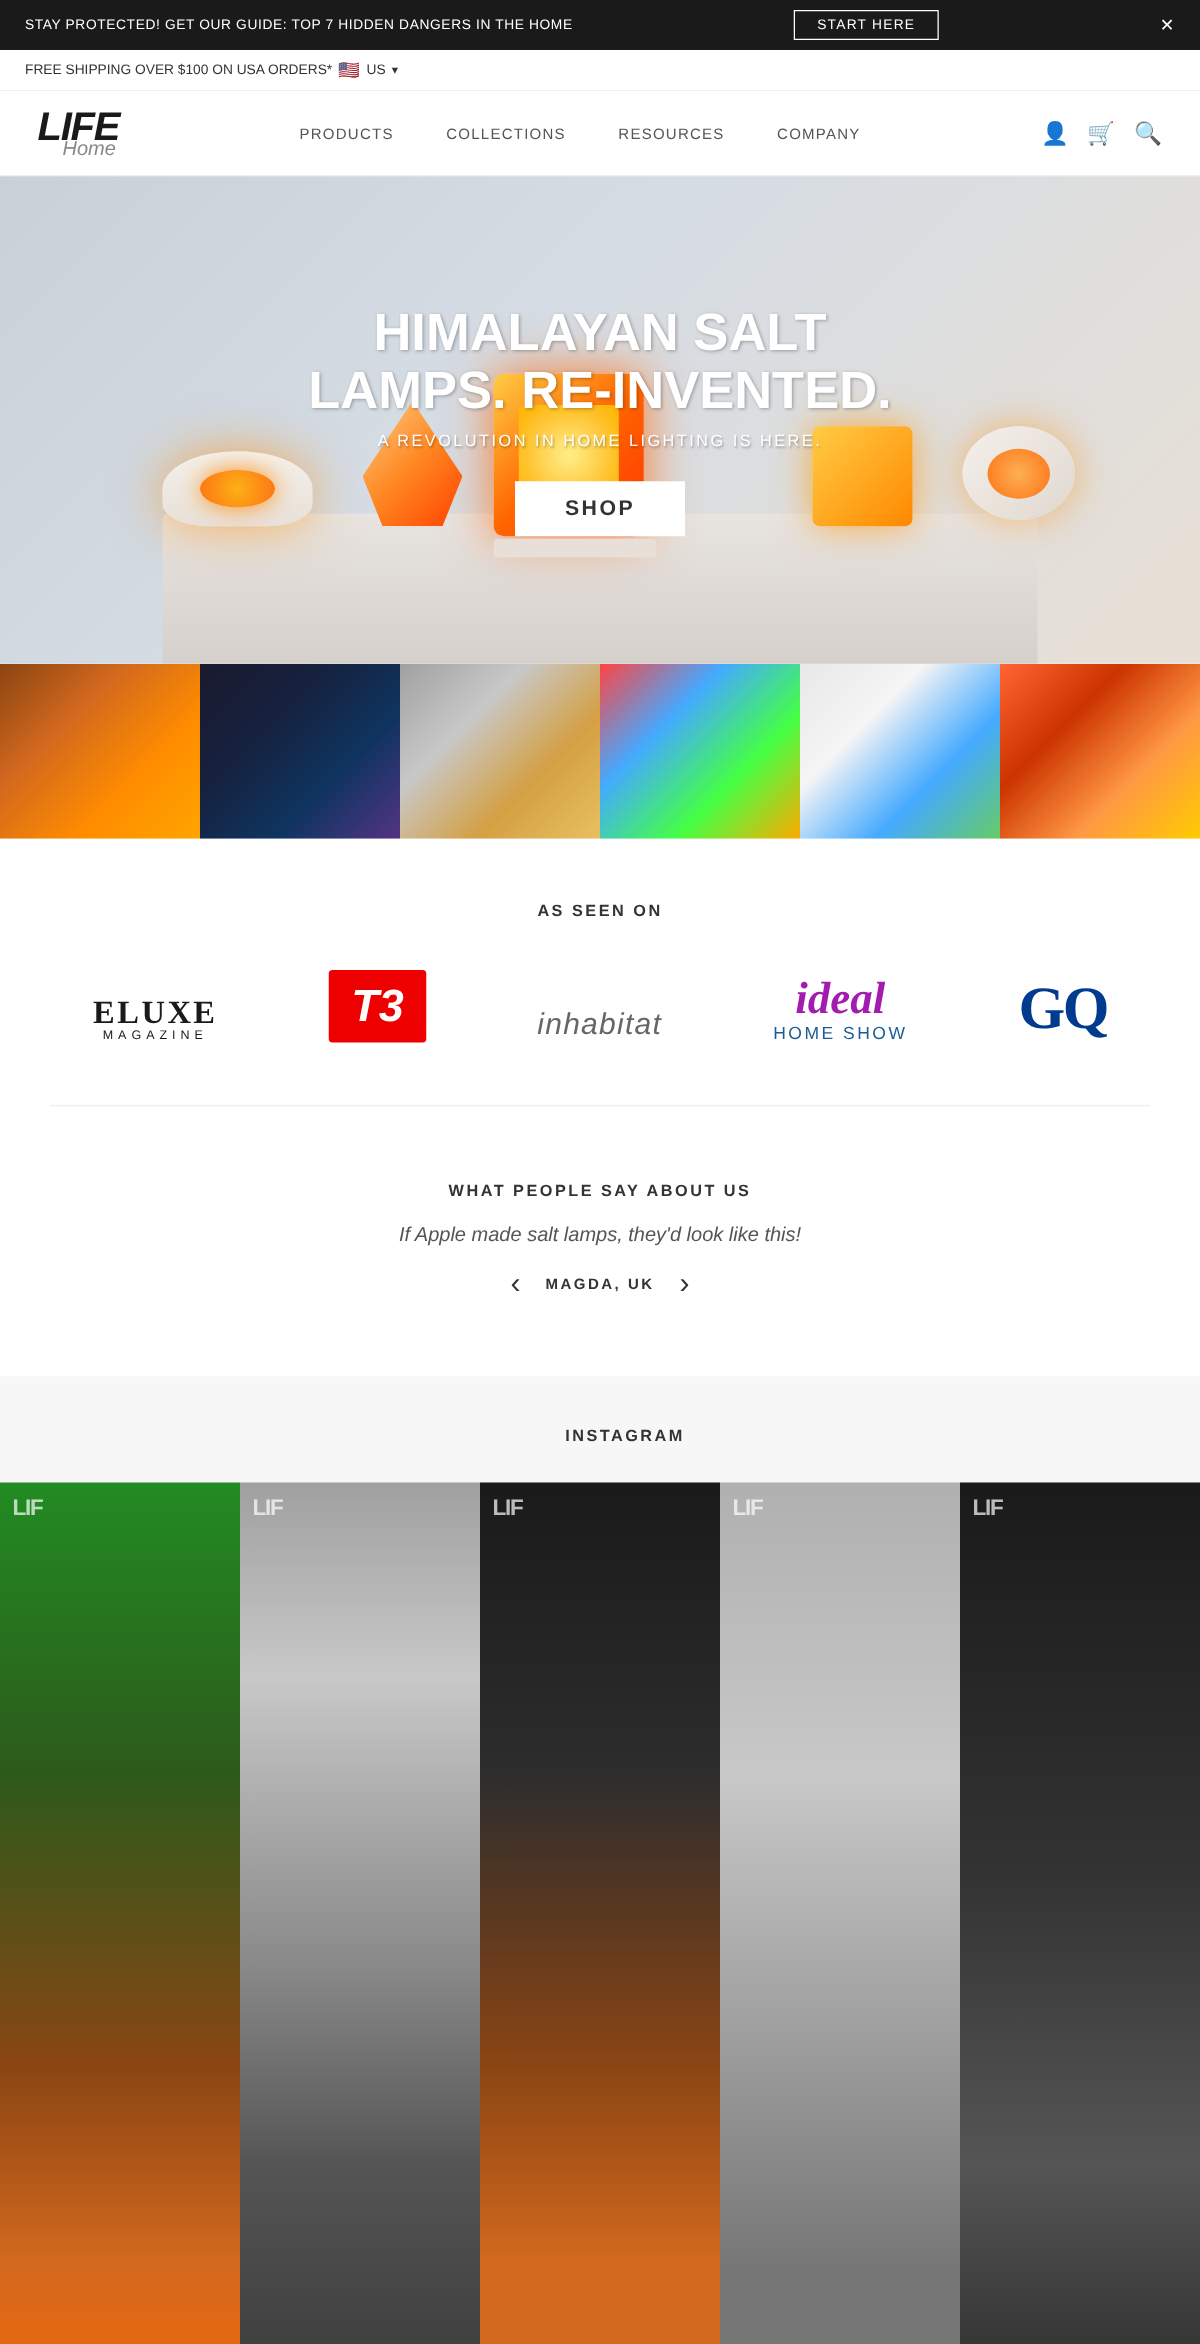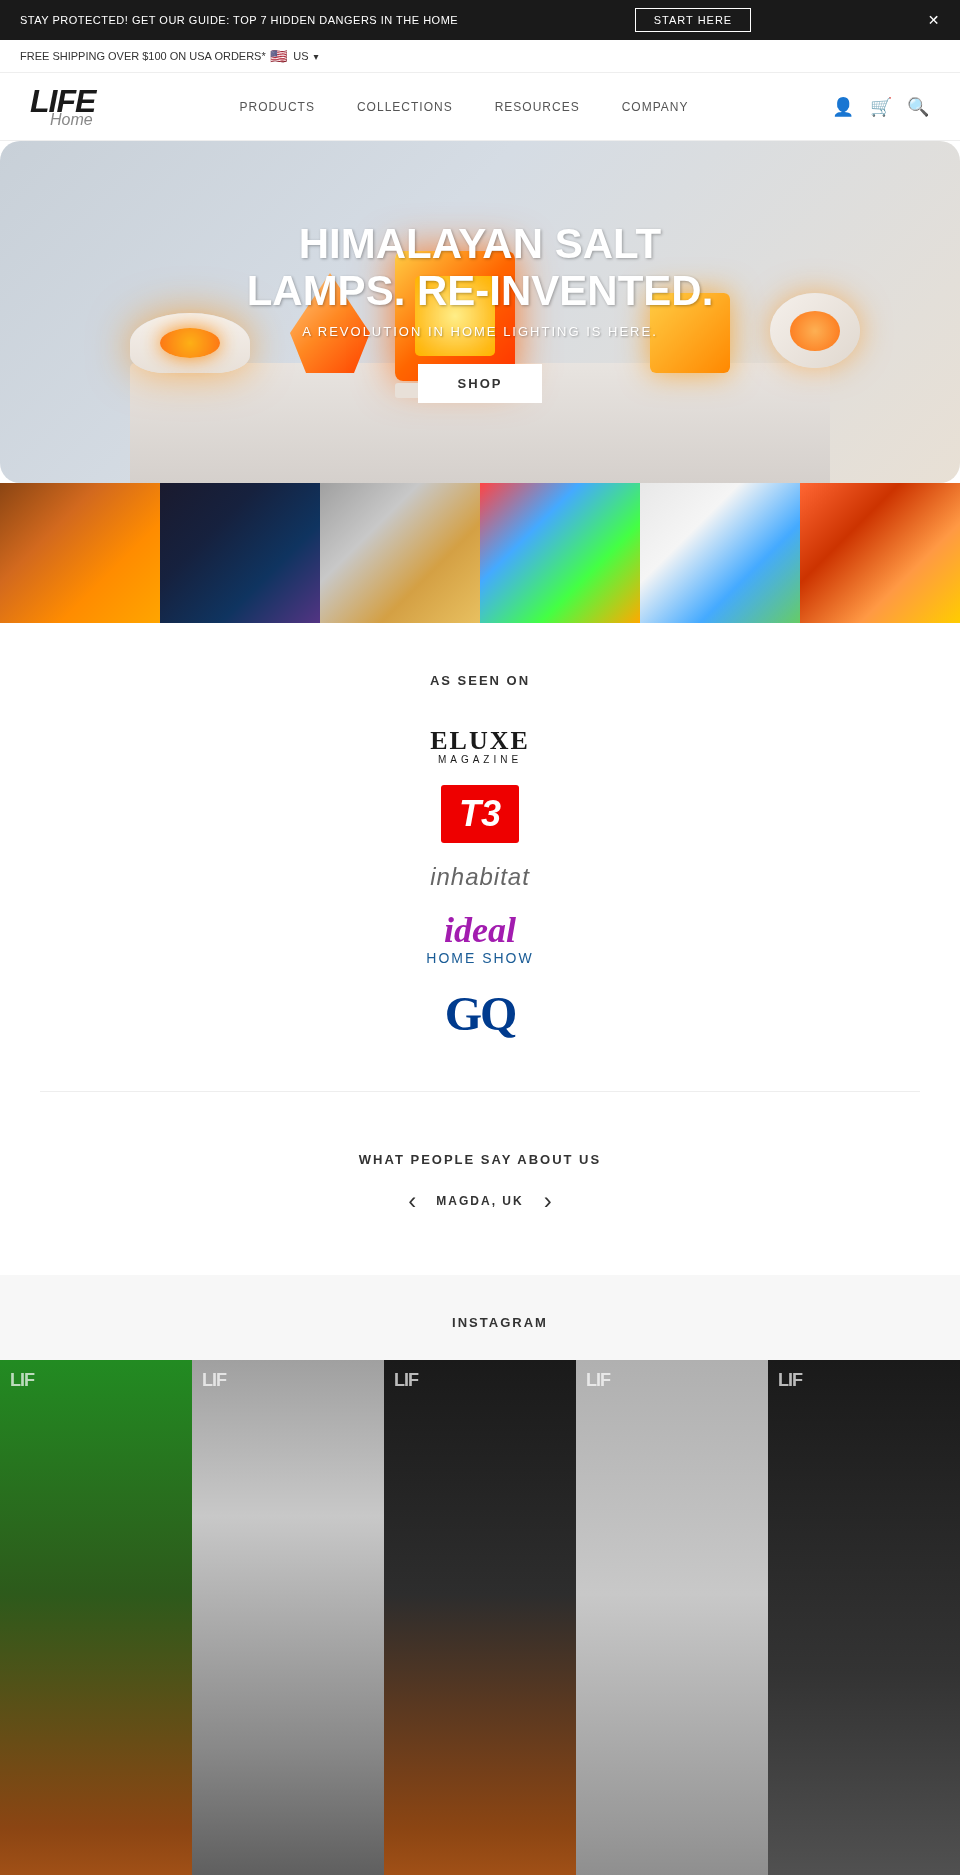"HIMALAYAN SALT LAMPS. RE-INVENTED." .hero { border-radius: 20px -> none; height: 342px -> 390px }
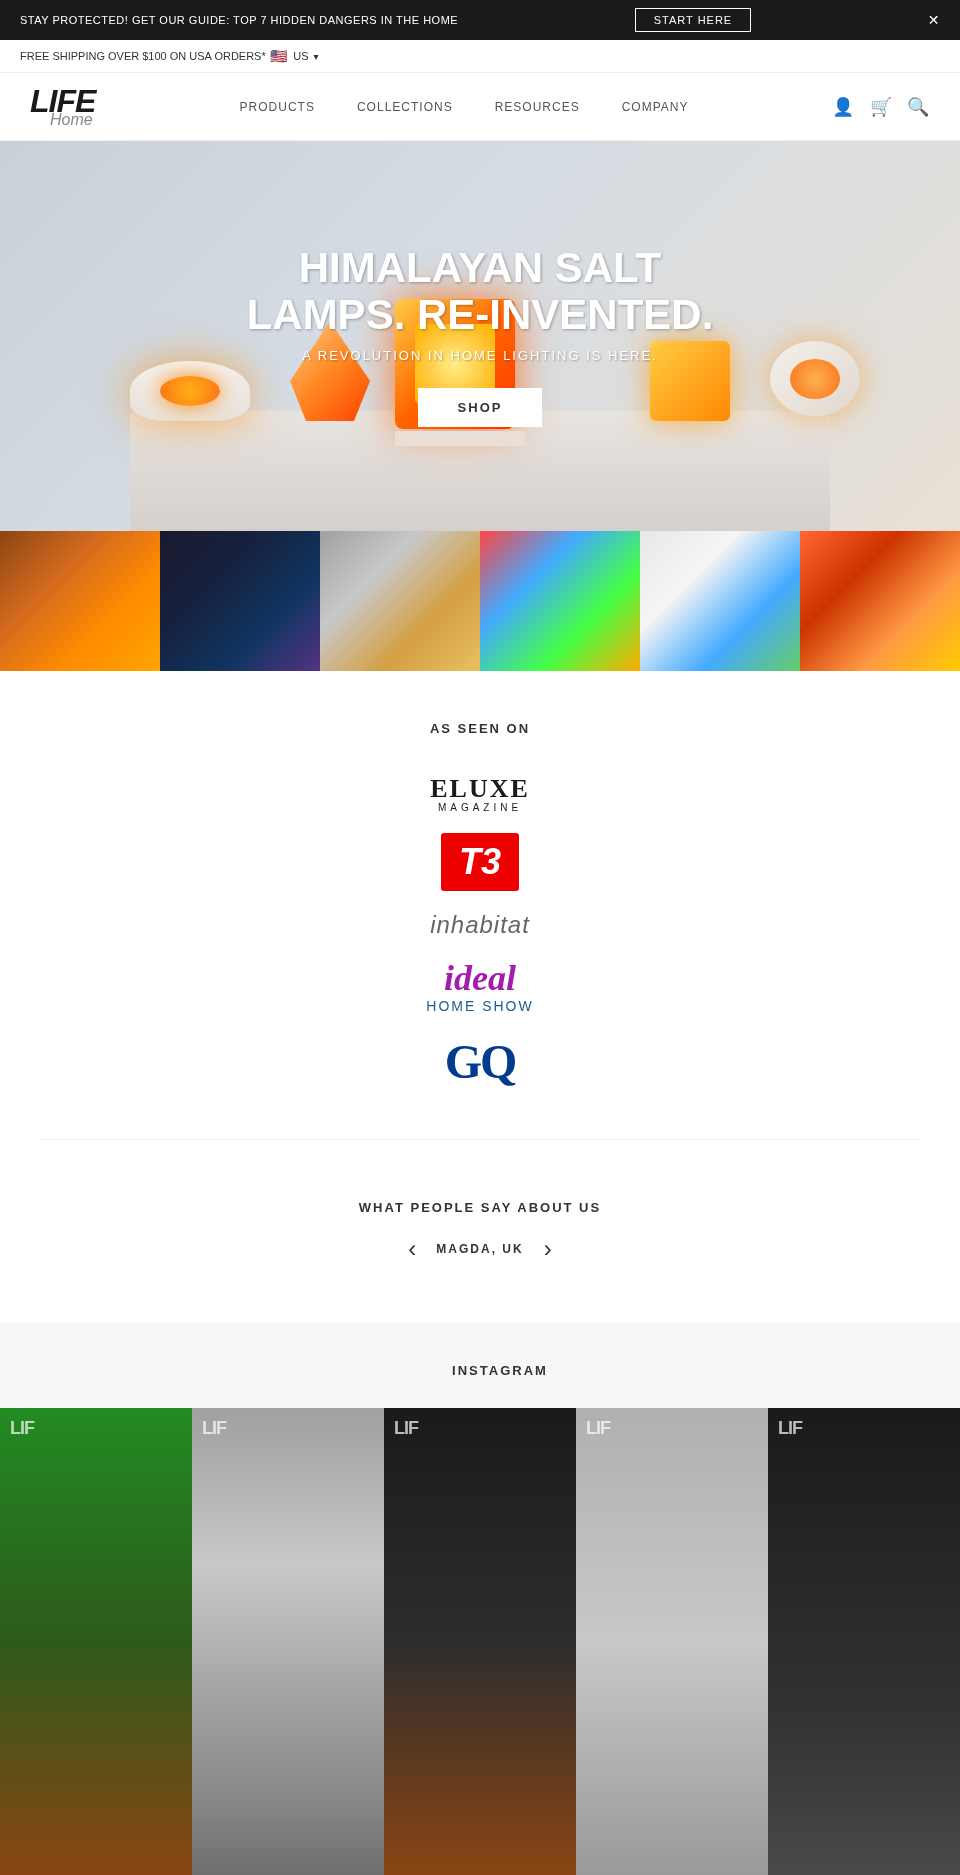"SHOP" .shop-btn { font-size: 13px -> 17px }
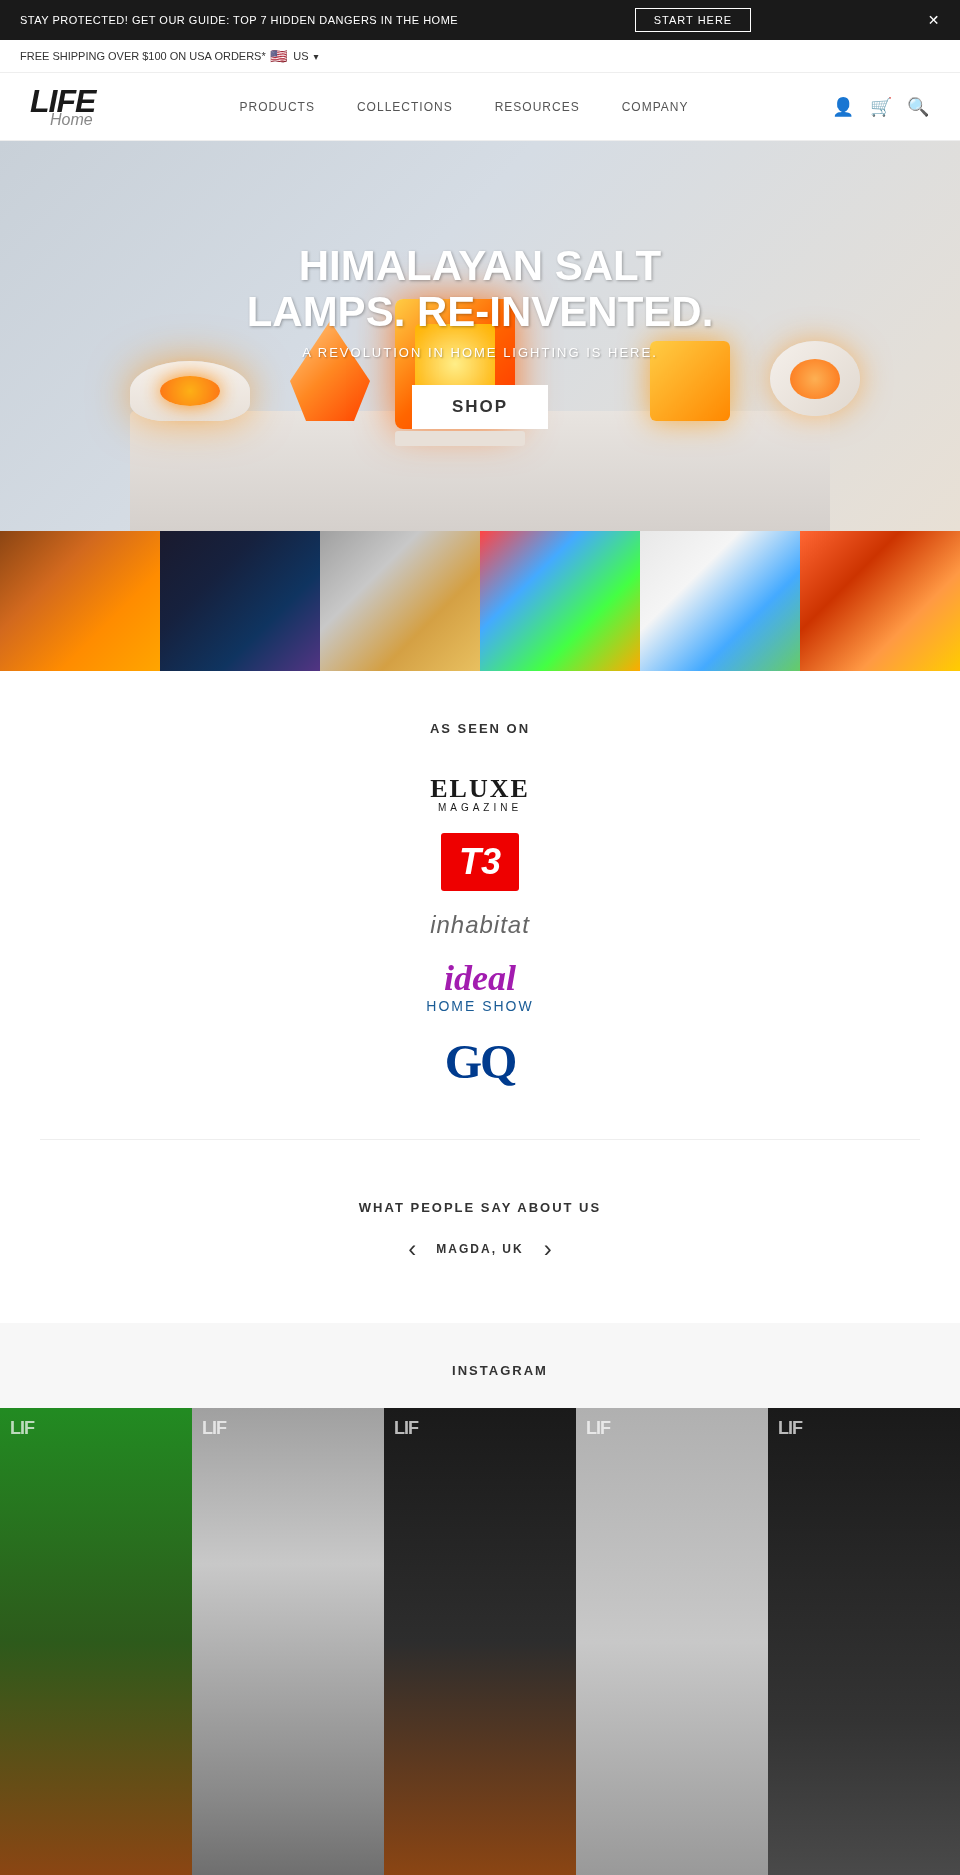"ELUXE" .logos-row { align-items: center -> flex-end; flex-direction: column -> none }
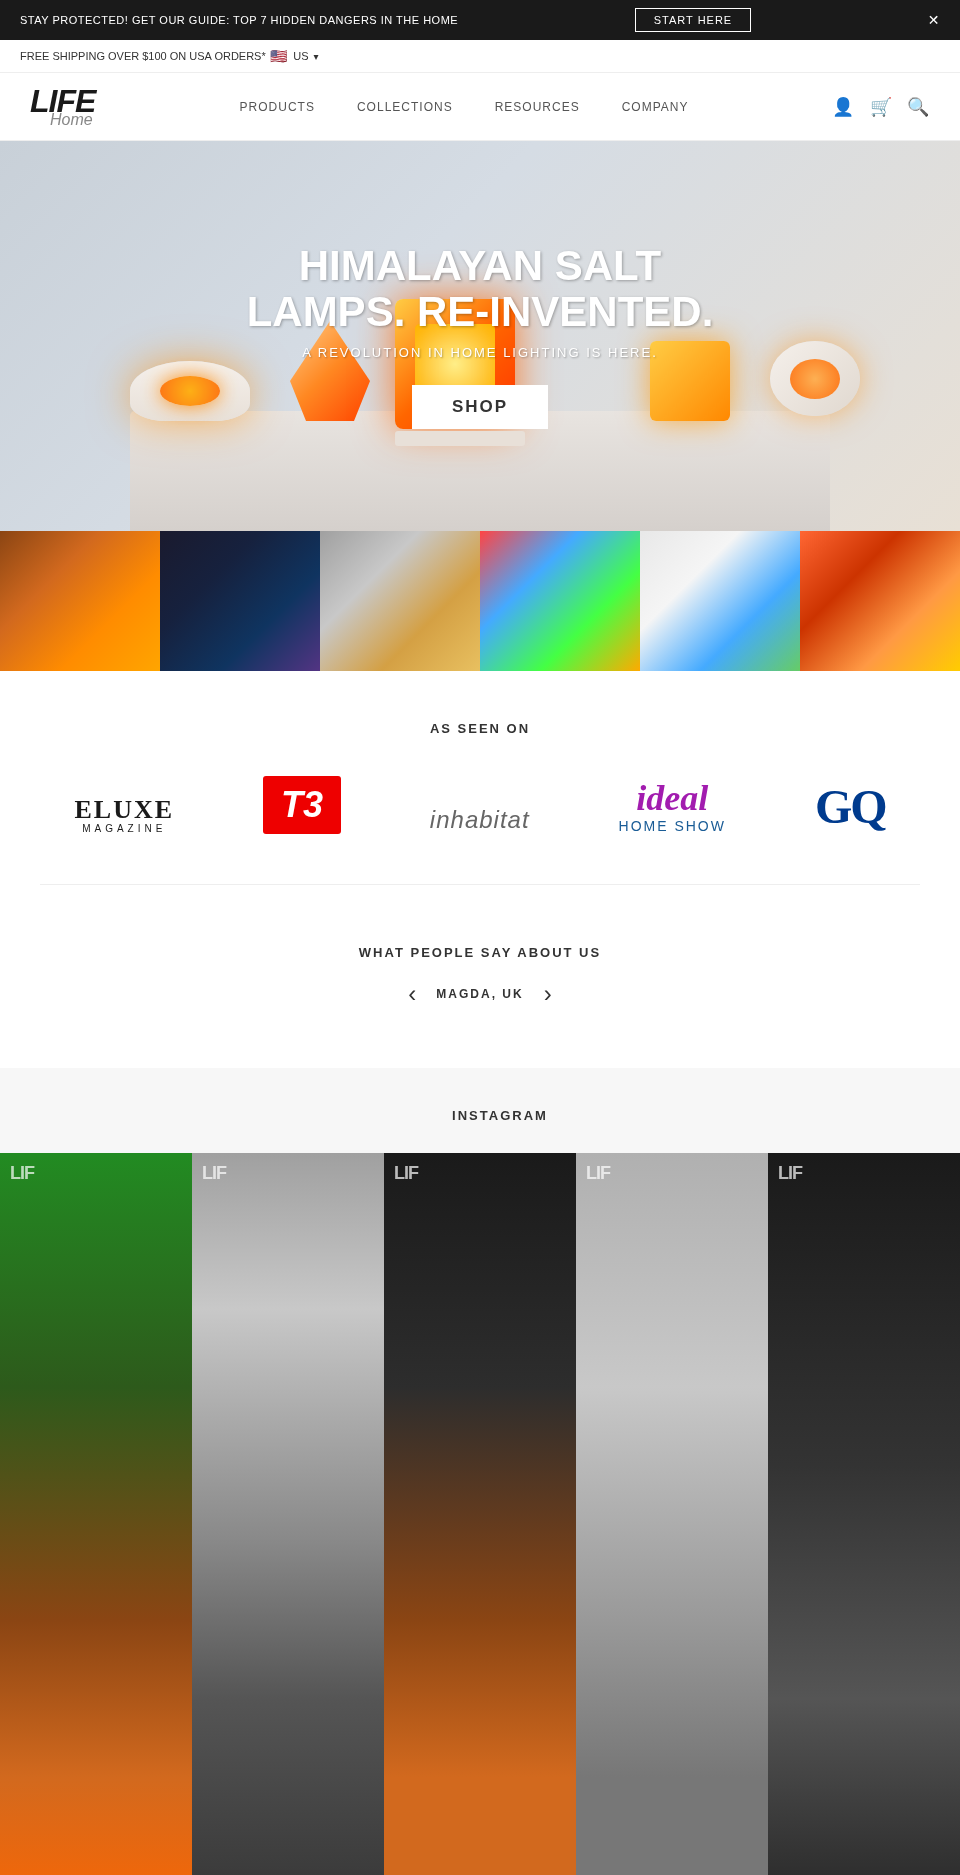"If Apple made salt lamps," p.testimonial-text { html: none -> <p>If Apple made salt lamps, they'd look like this!</p> }
